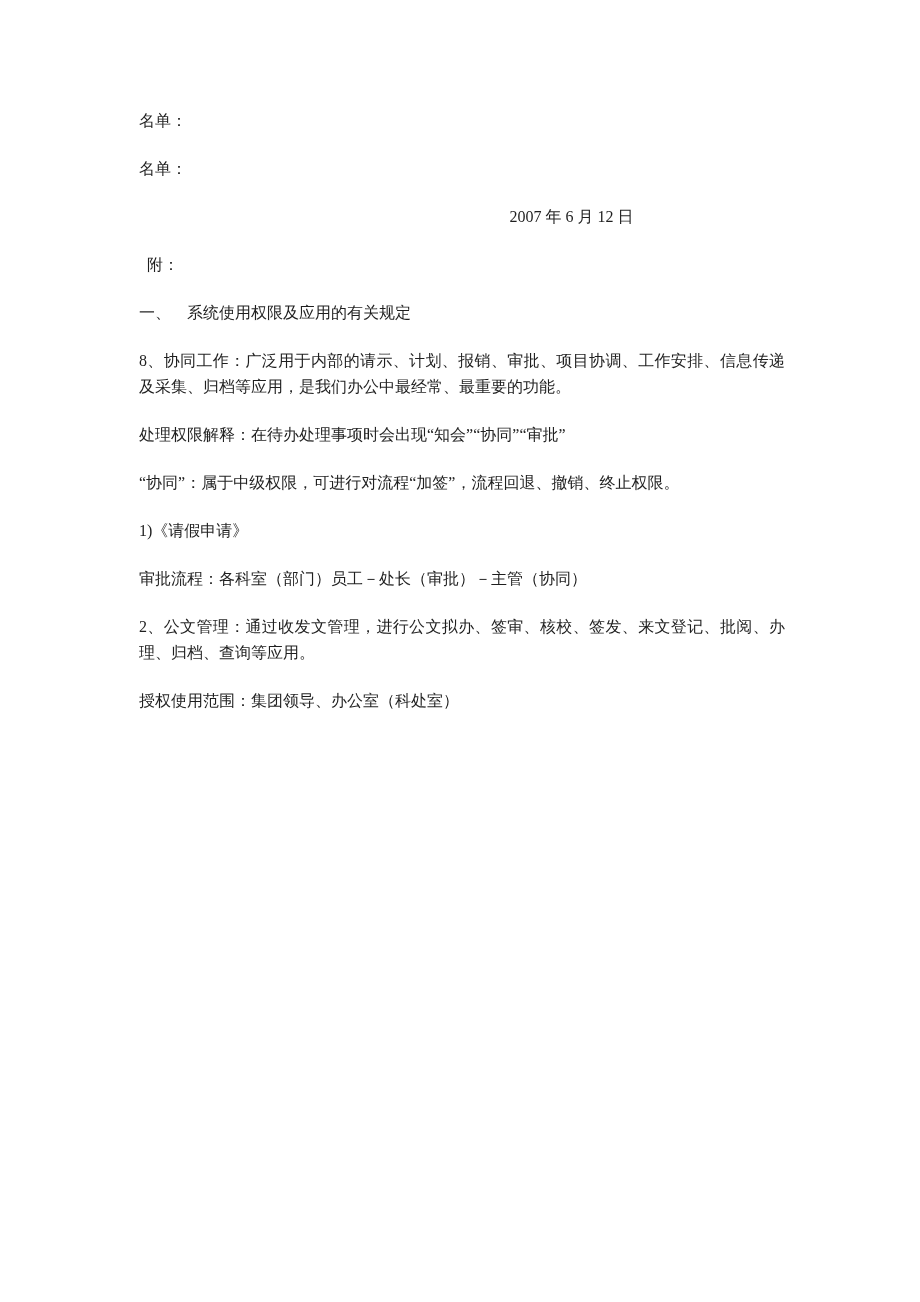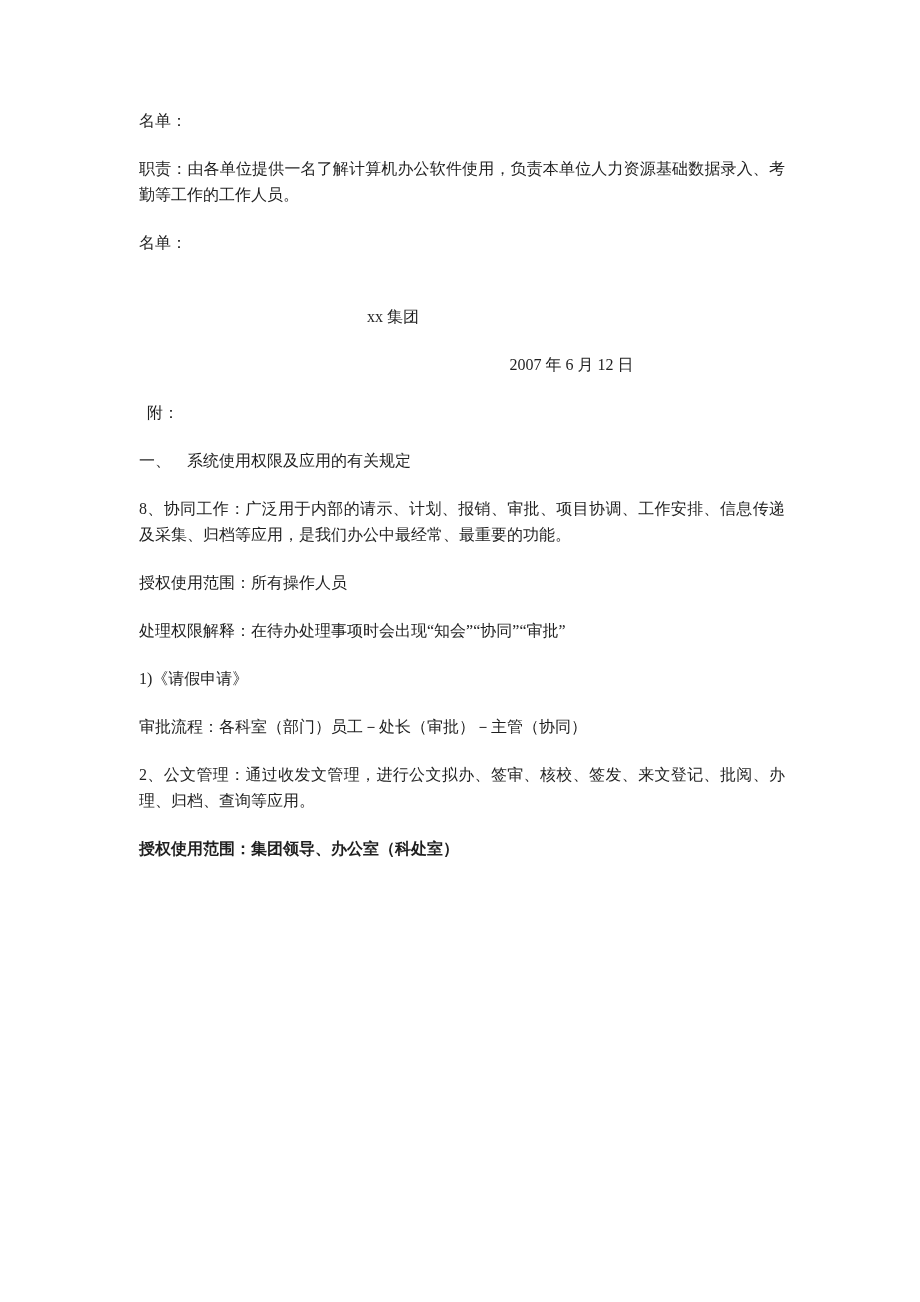"职责：由各单位提供一名了解计算机办公软件使用，负责本单位人力资源基础数据录入、考" p.para { html: <p>职责：由各单位提供一名了解计算机办公软件使用，负责本单位人力资源基础数据录入、考勤等工作的工作人员。</p> -> none }
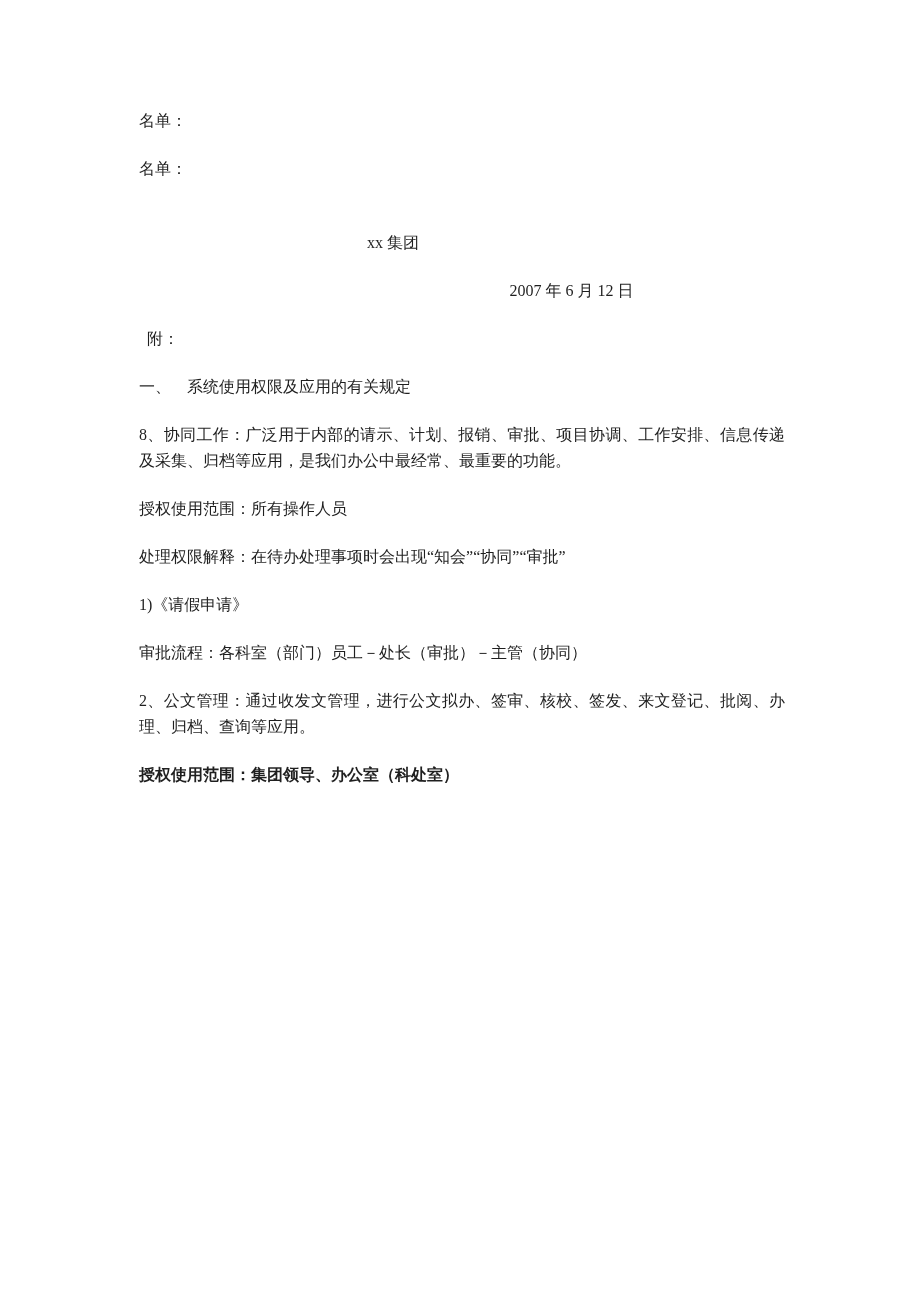"xx 集团" p.para { html: <p>xx 集团</p> -> none }
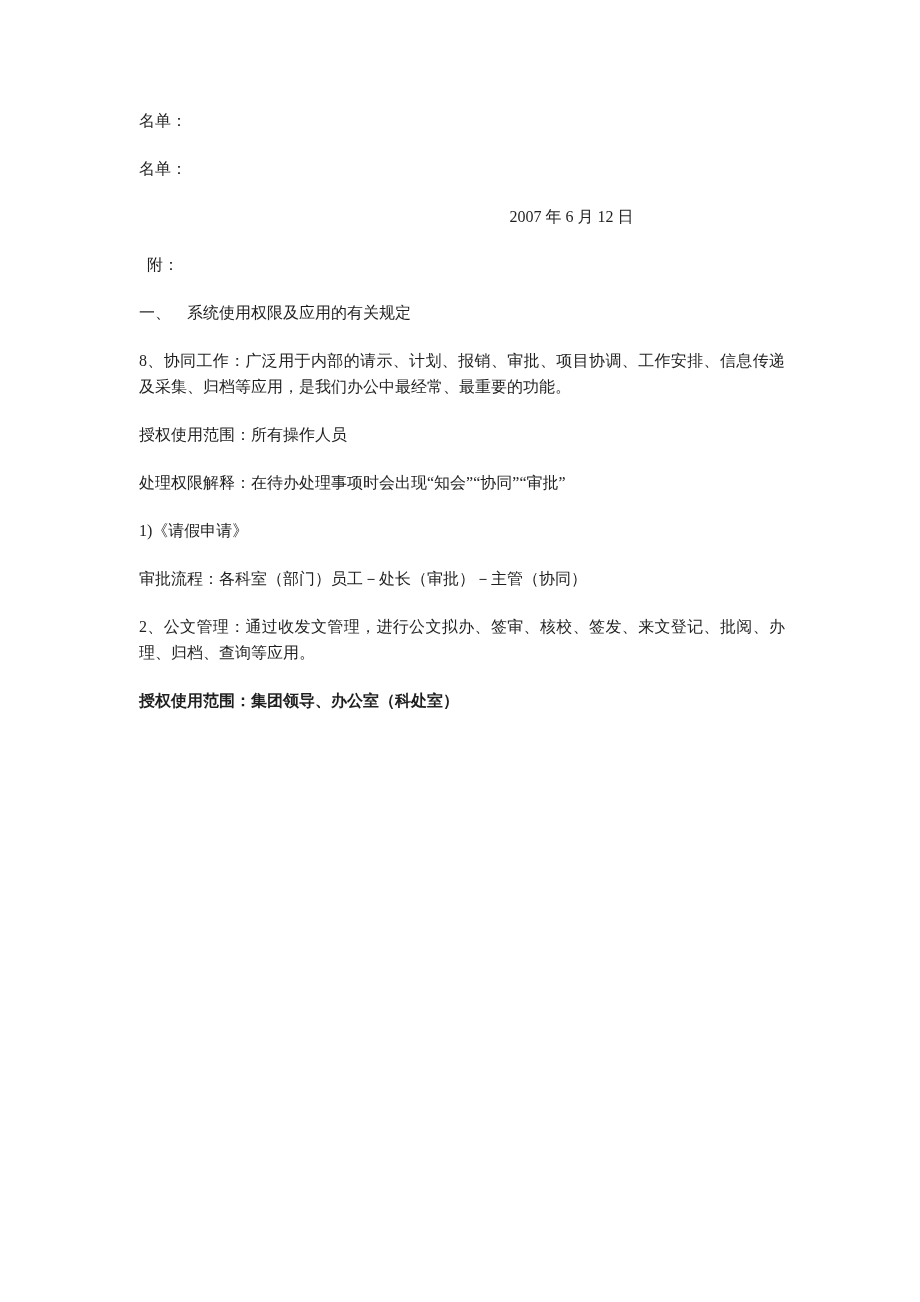"授权使用范围：所有操作人员" p.para { html: <p>授权使用范围：所有操作人员</p> -> none }
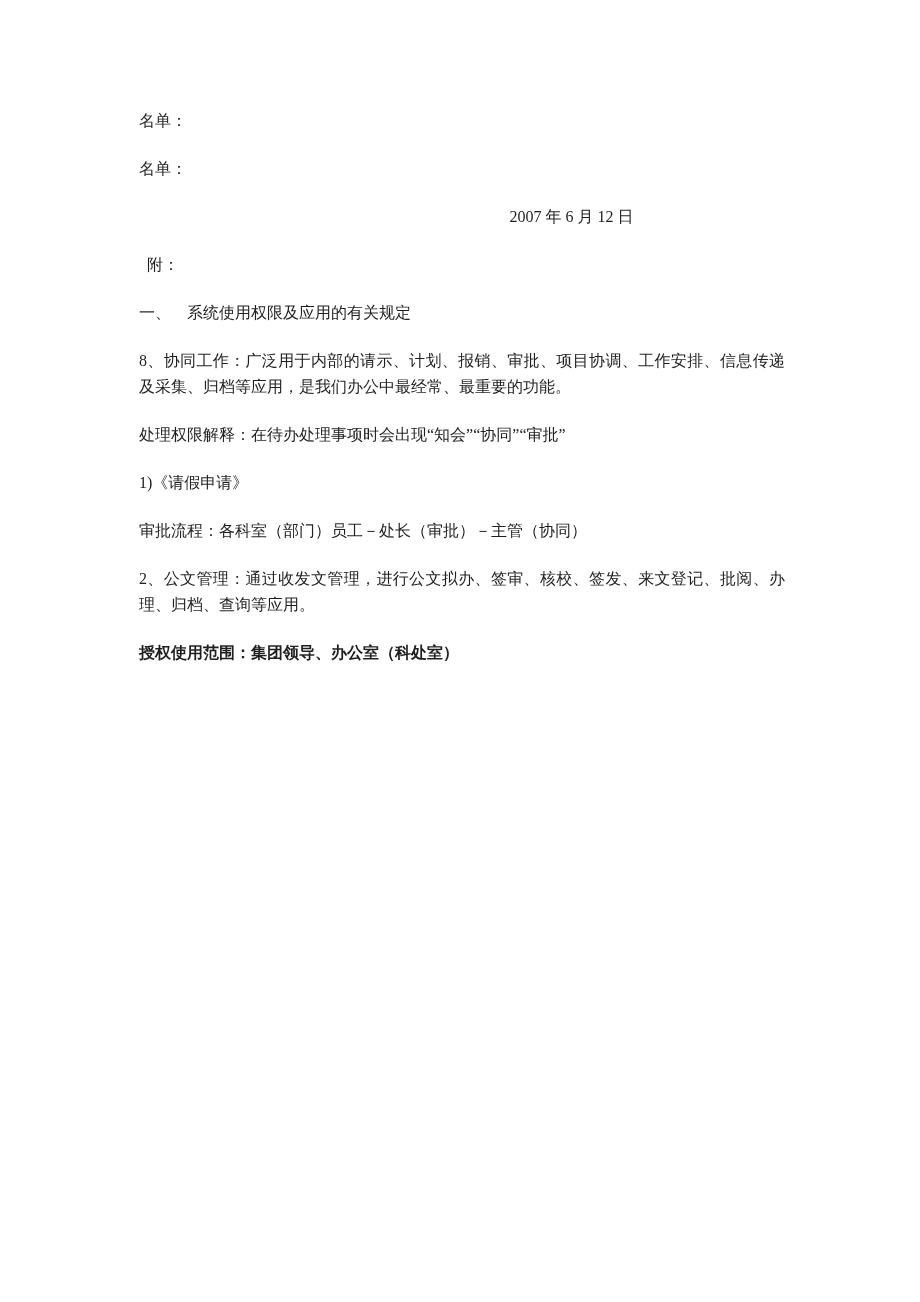"“协同”：属于中级权限，可进行对流程“加签”，流程回退、撤销、终止权限。" p.para { html: none -> <p>“协同”：属于中级权限，可进行对流程“加签”，流程回退、撤销、终止权限。</p> }
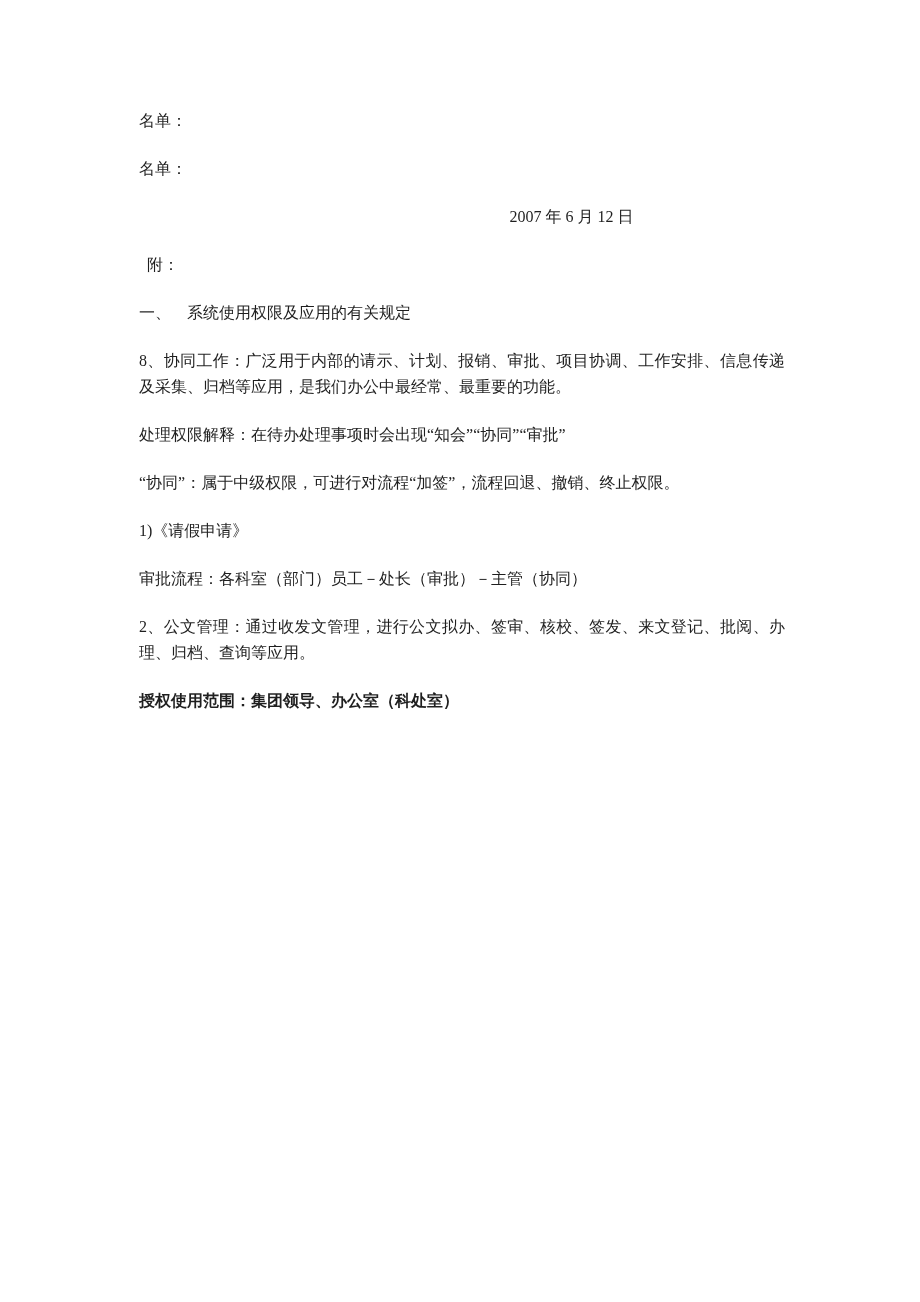"授权使用范围：集团领导、办公室（科处室）" p.para:last-child { font-weight: bold -> none }
